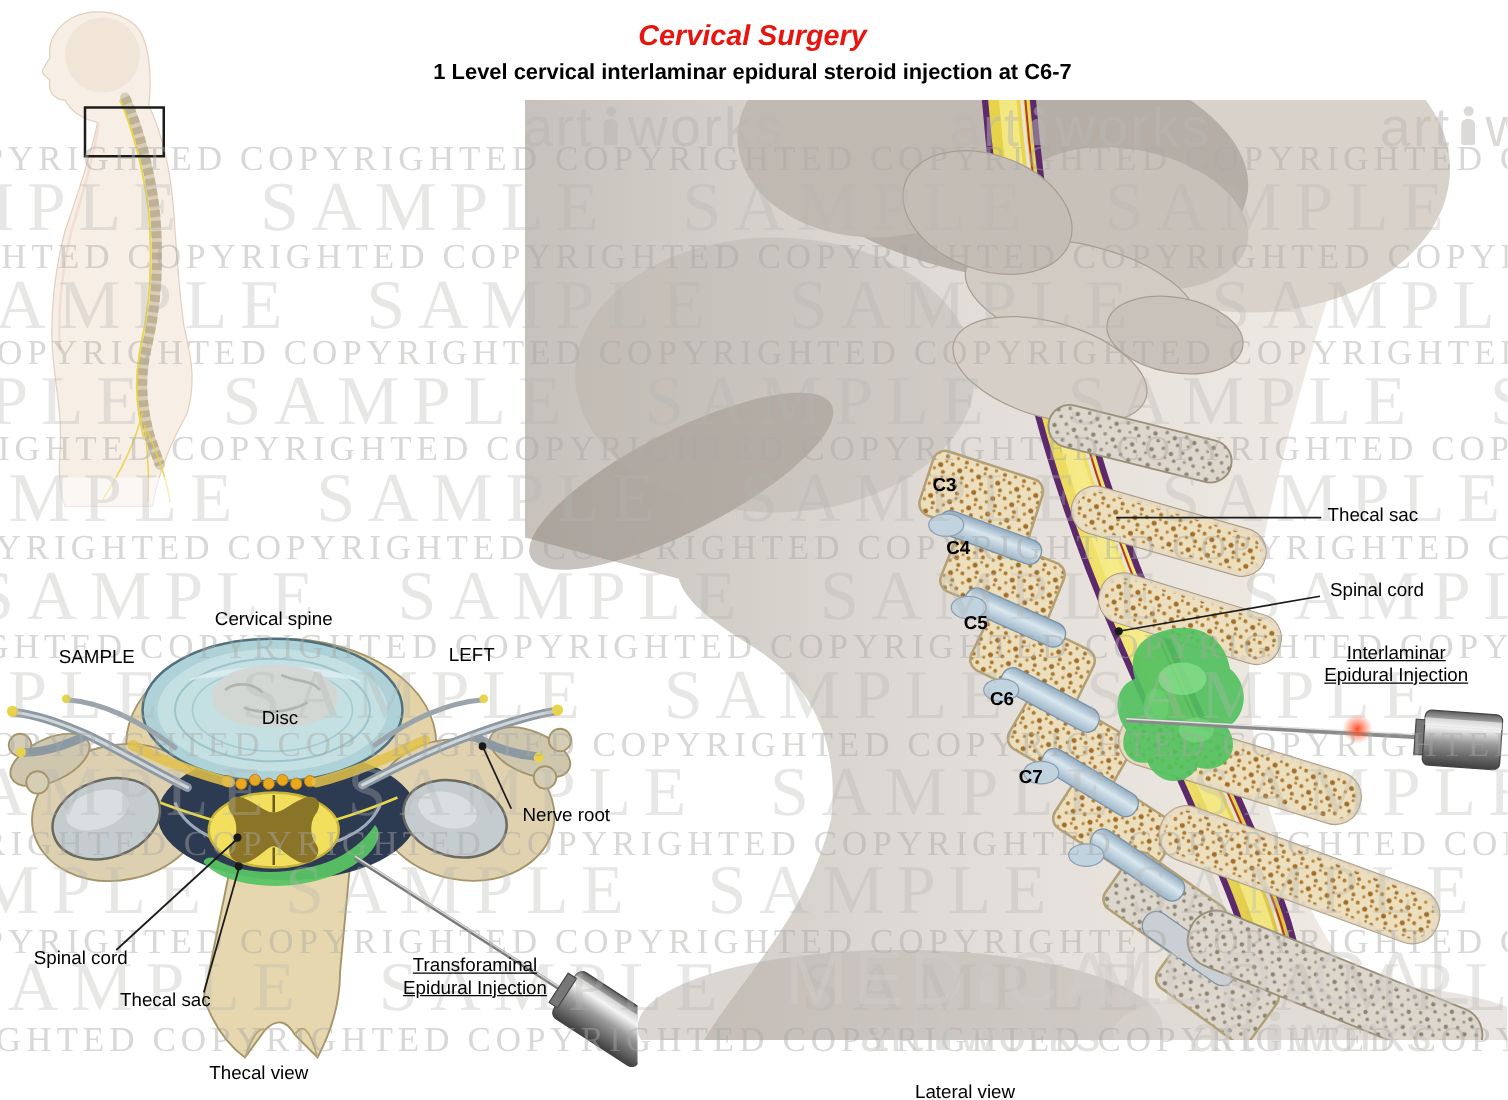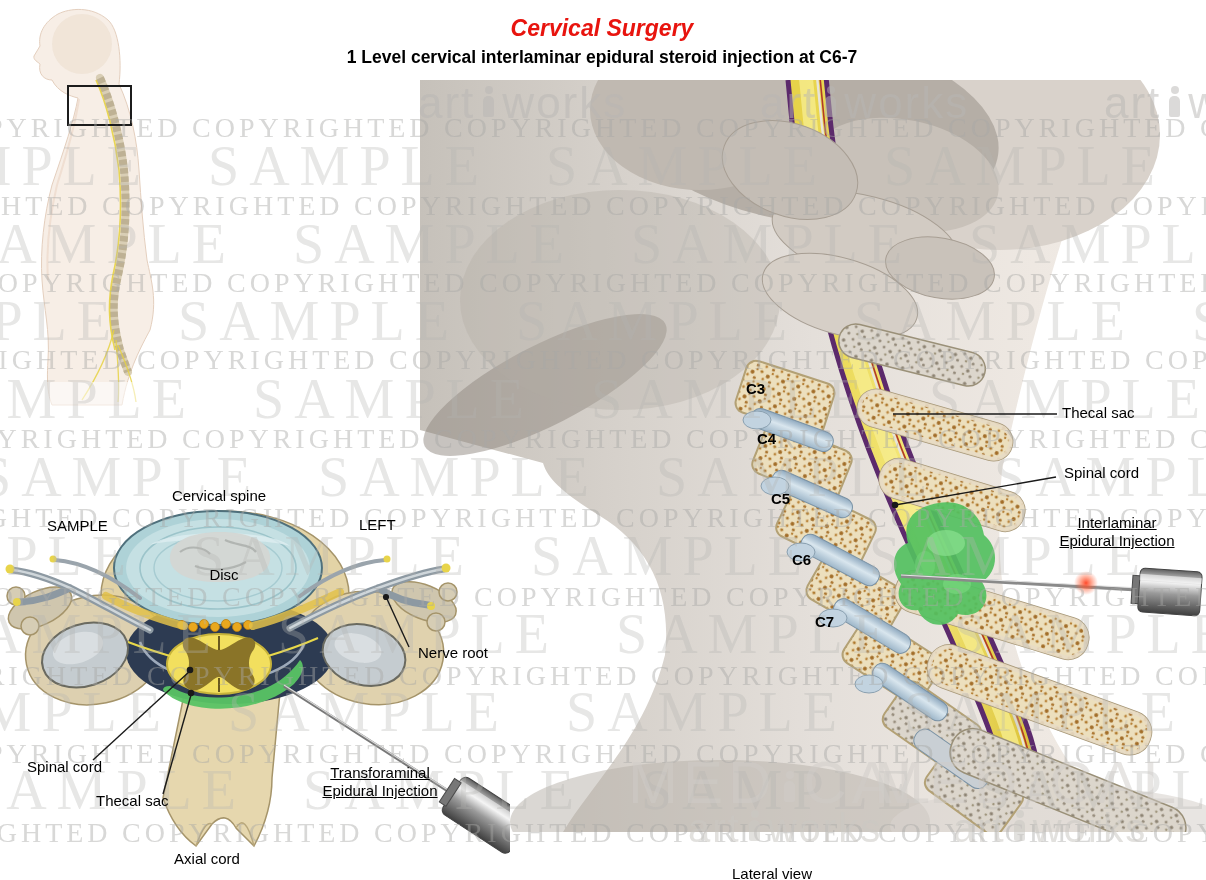"Axial cord" div.lbl { text: Axial cord -> Thecal view }
